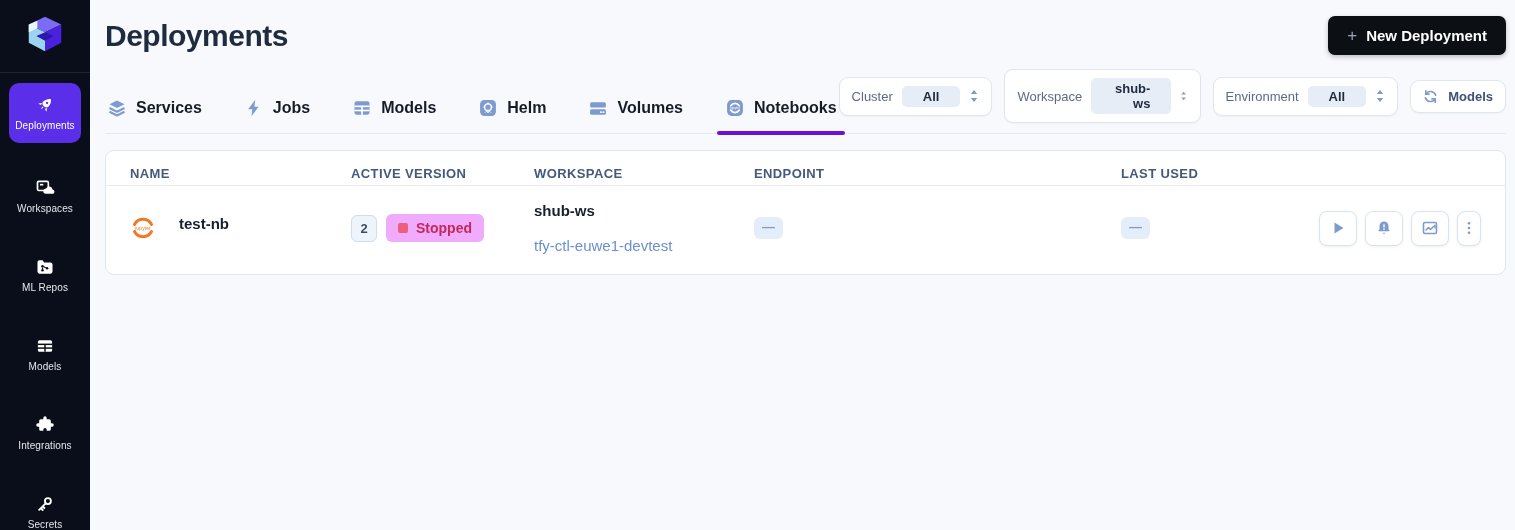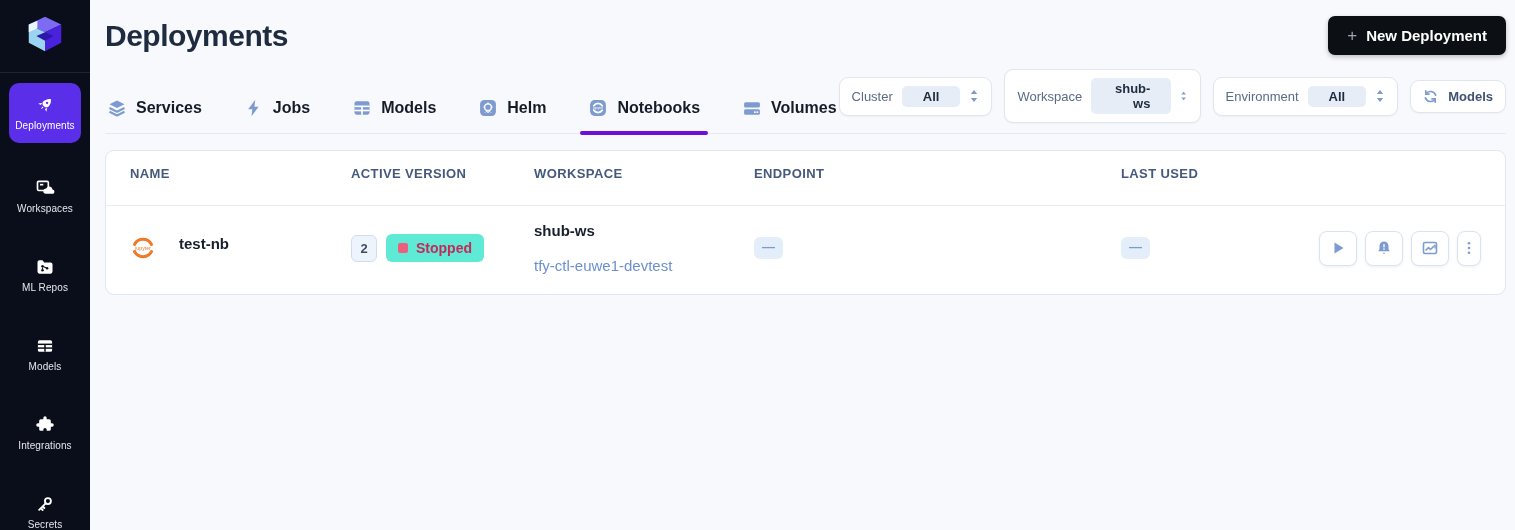"Notebooks" div.tab { order: before "Volumes" -> after "Volumes" }
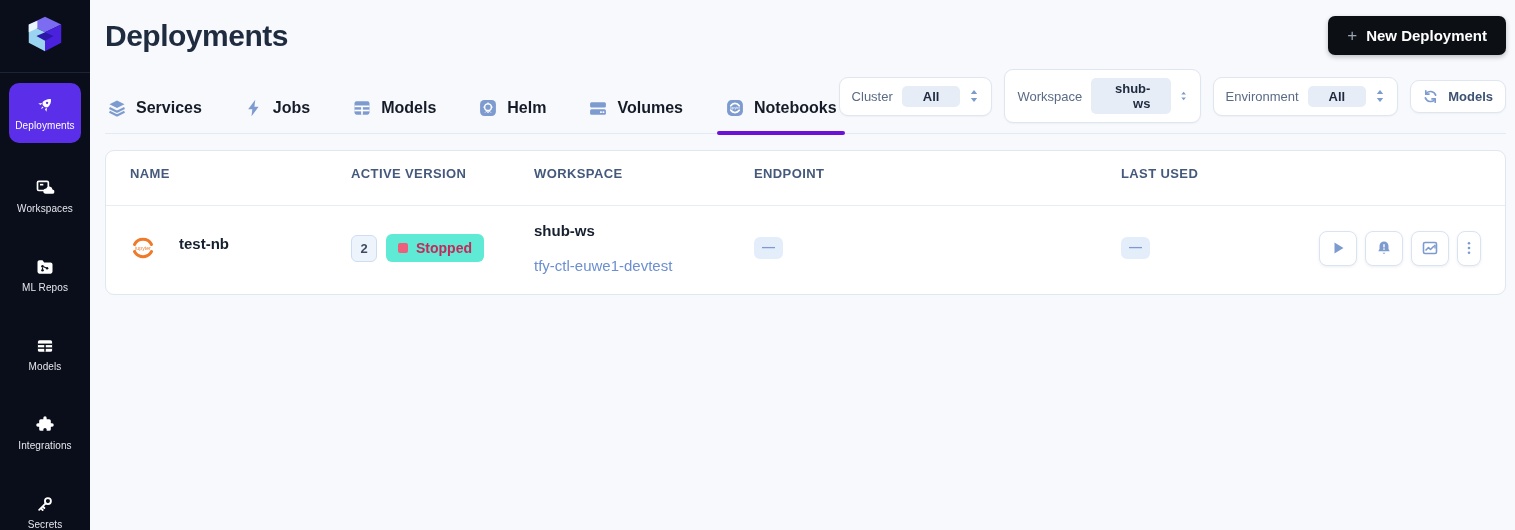"NAME" .t-head { padding-bottom: 24px -> 4px }
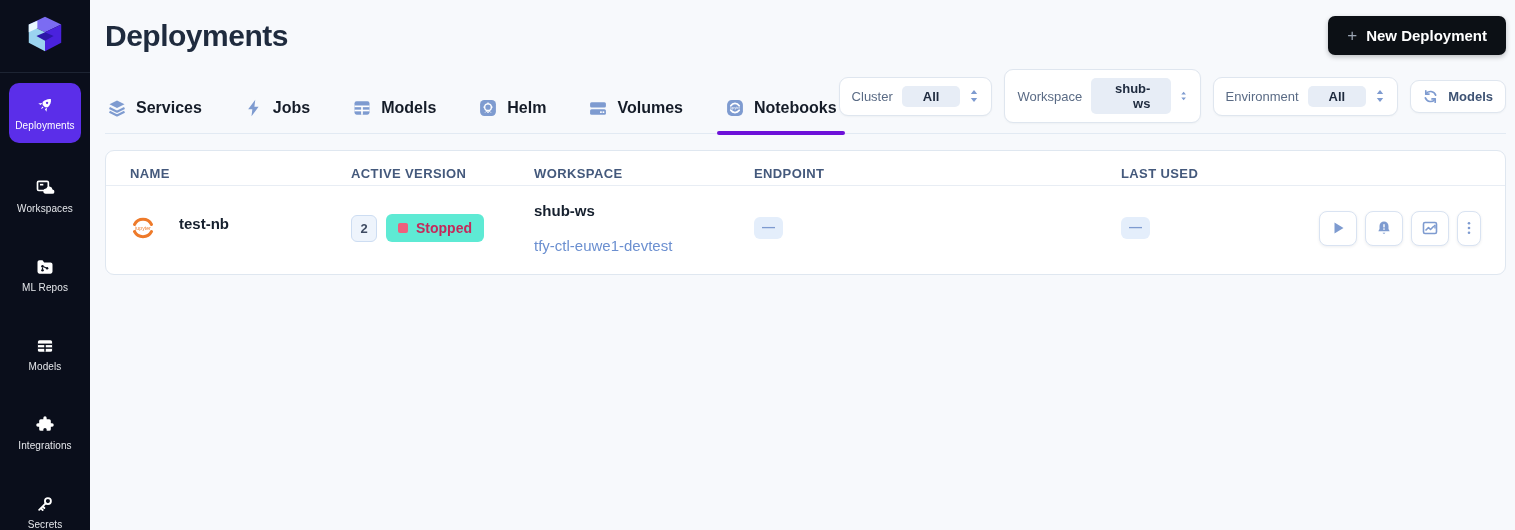"Stopped" .status-badge { background: #5eead4 -> #f0abfc }
